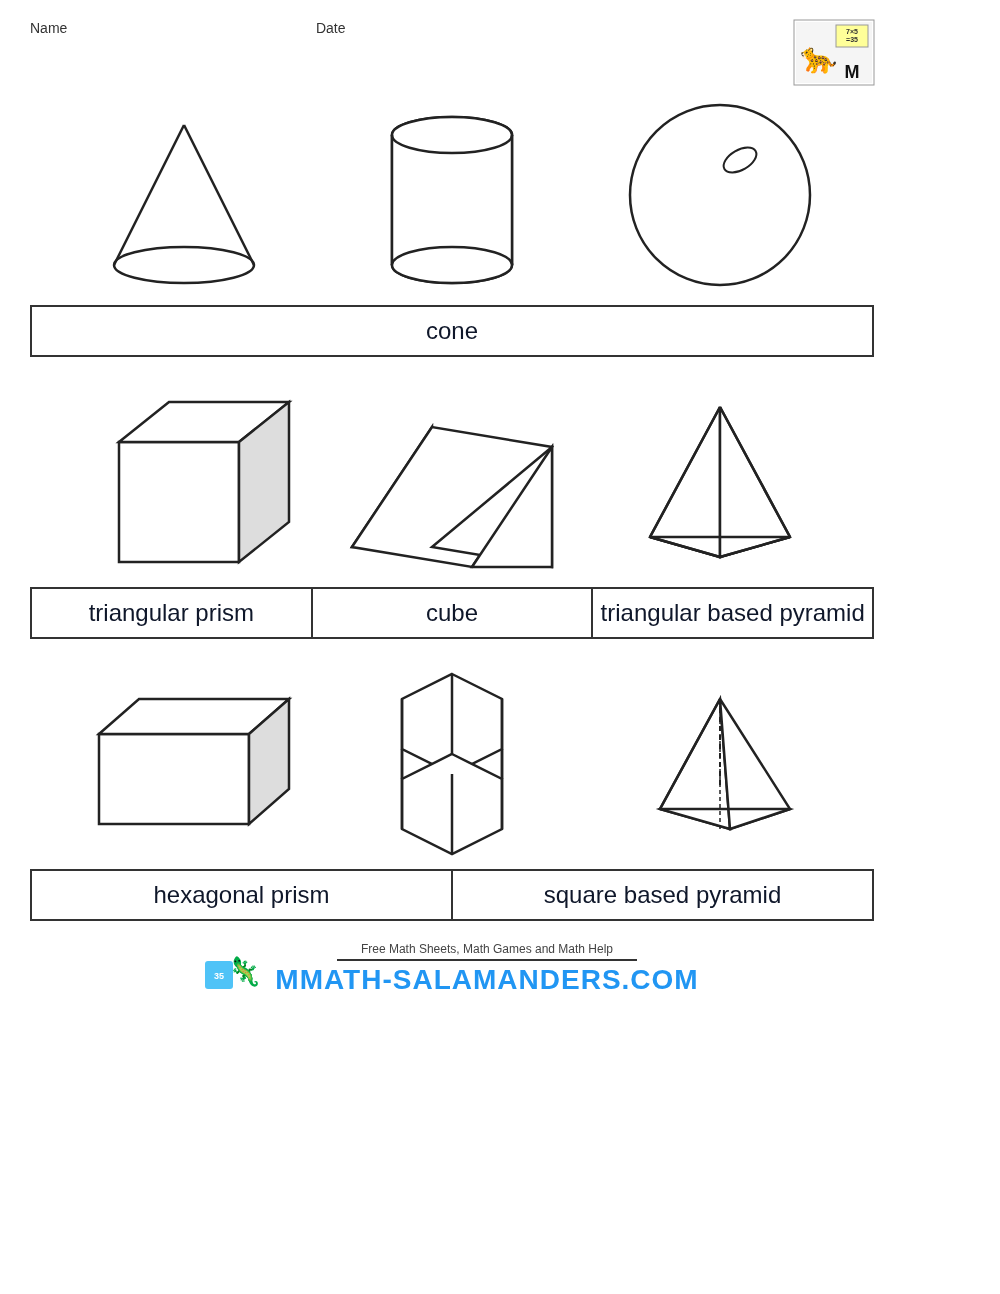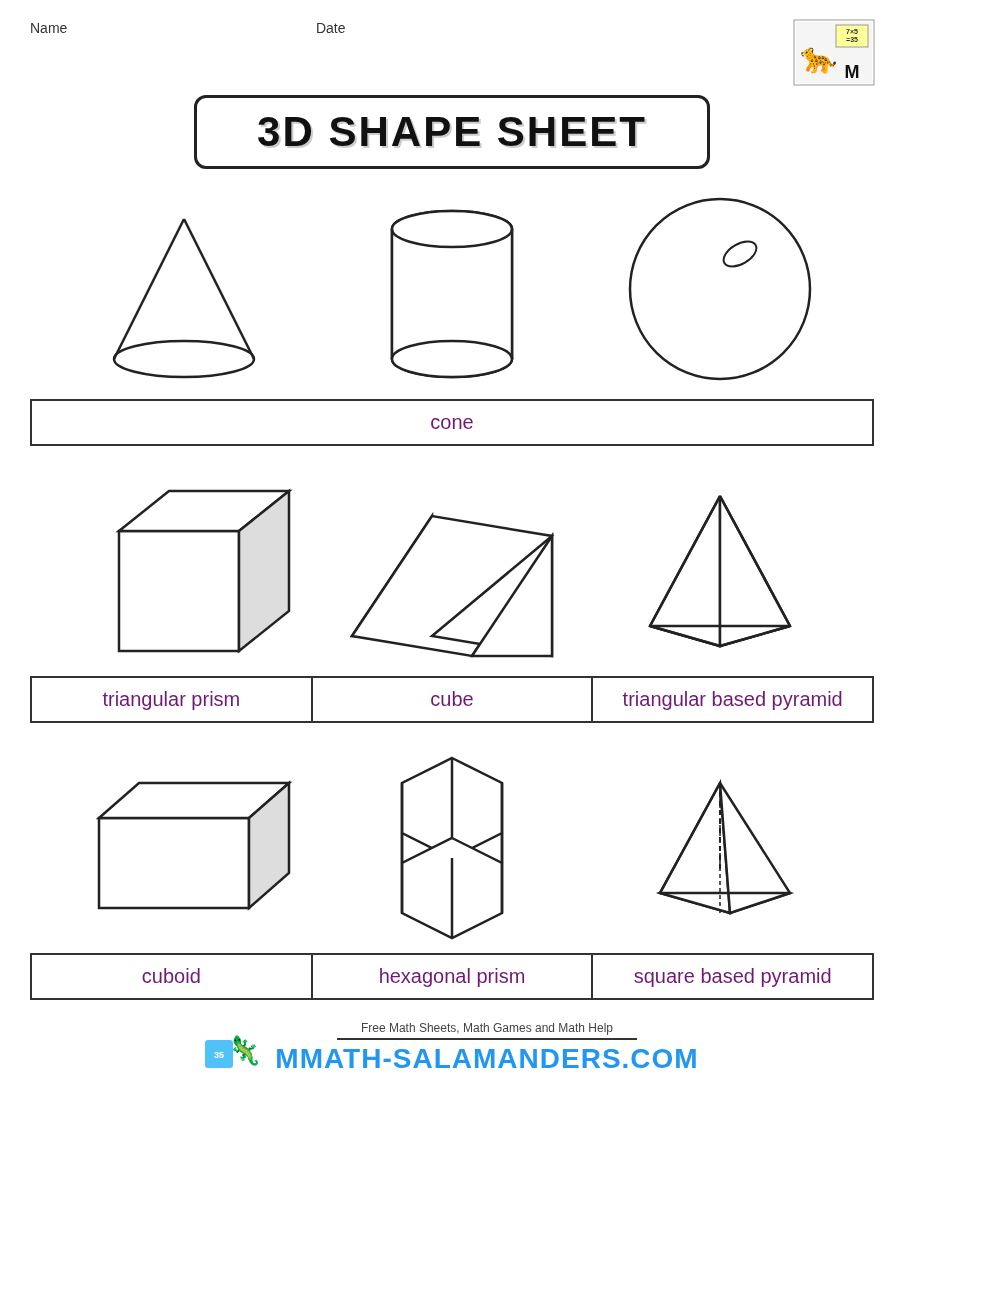"3D SHAPE SHEET" div.title-box { html: <div> <div> <div>3D SHAPE SHEET</div> </div> </div> -> none }
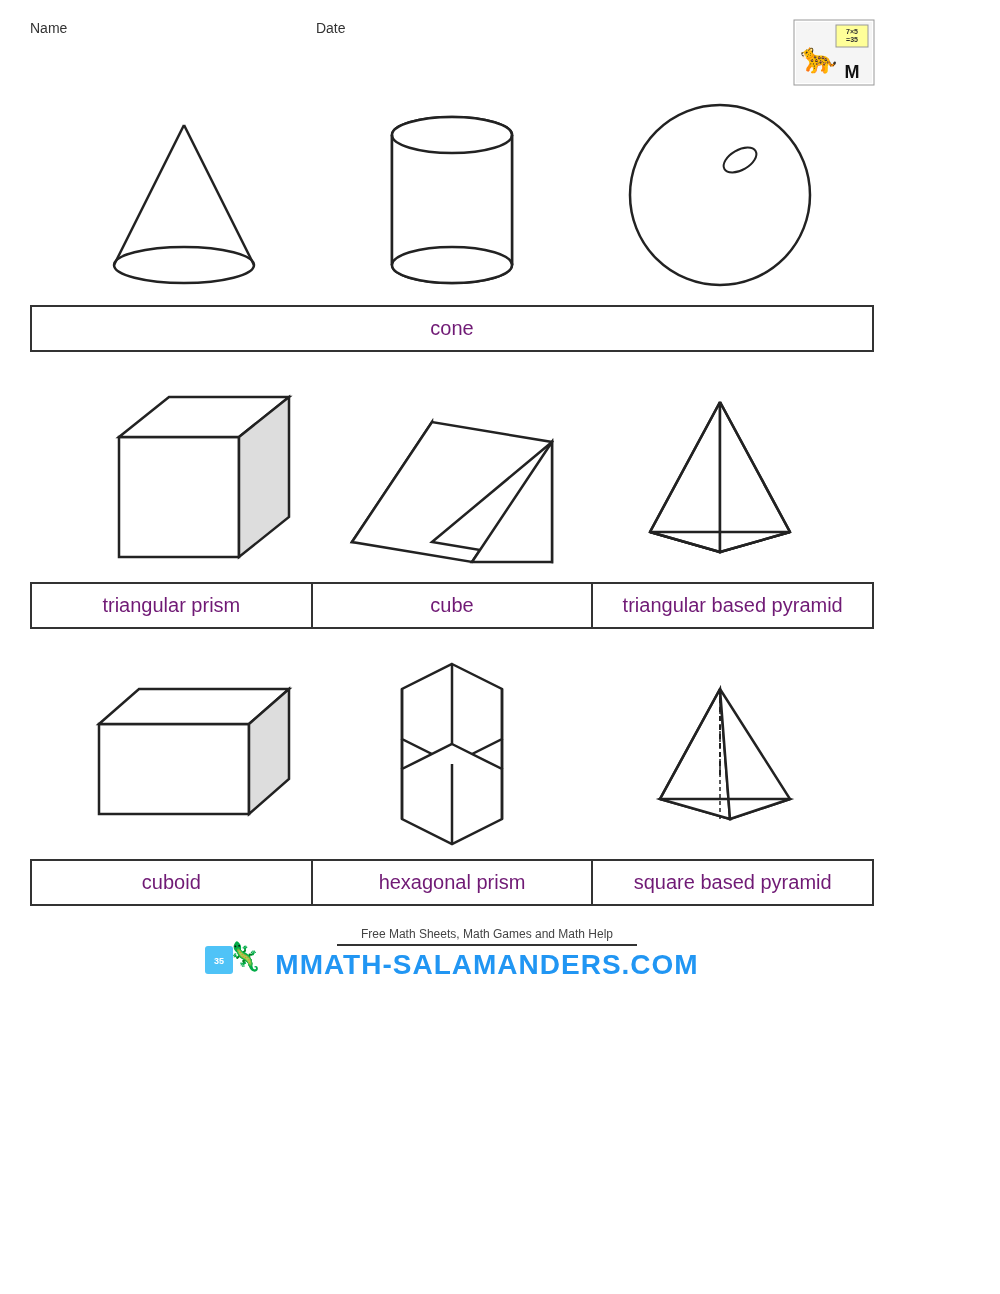"cone" .label-cell { color: #701a75 -> #0f172a; font-size: 20px -> 24px }
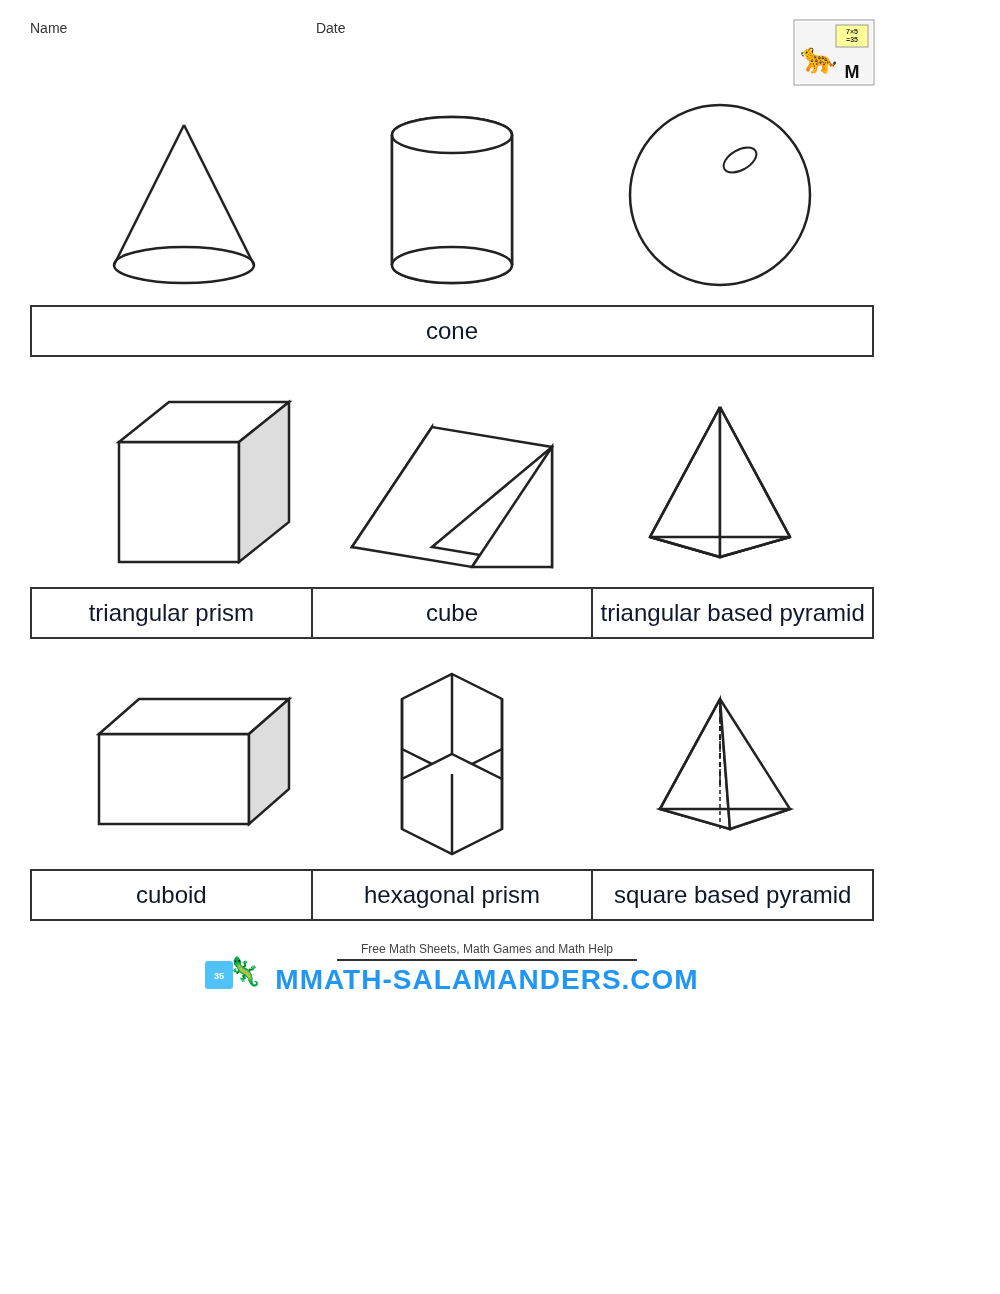"cuboid" div.label-cell { html: <div>cuboid</div> -> none }
